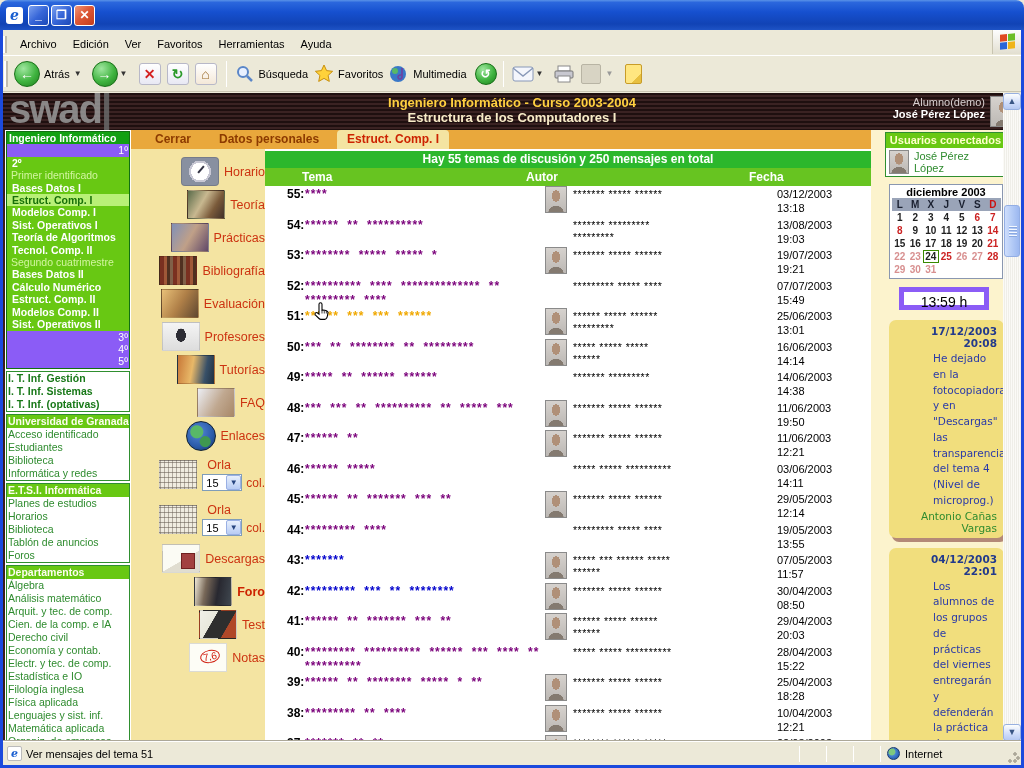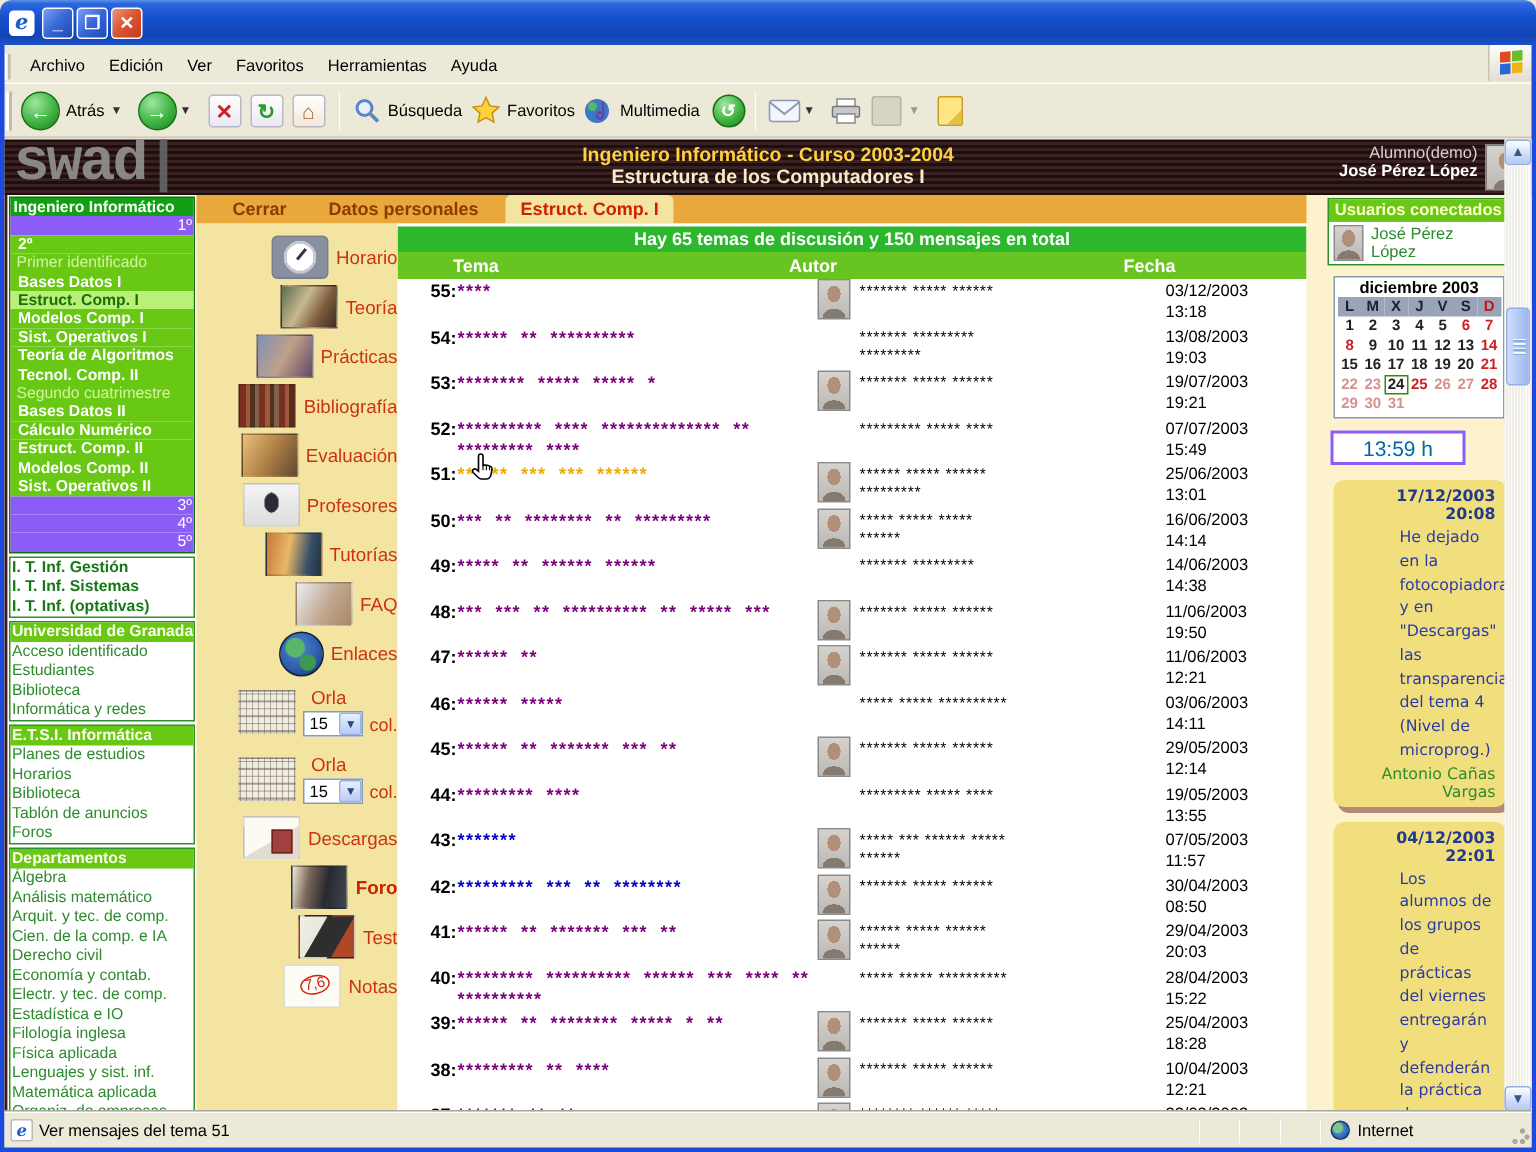"swad|" .swad-logo { font-family: Liberation Mono, monospace -> Liberation Sans, sans-serif }
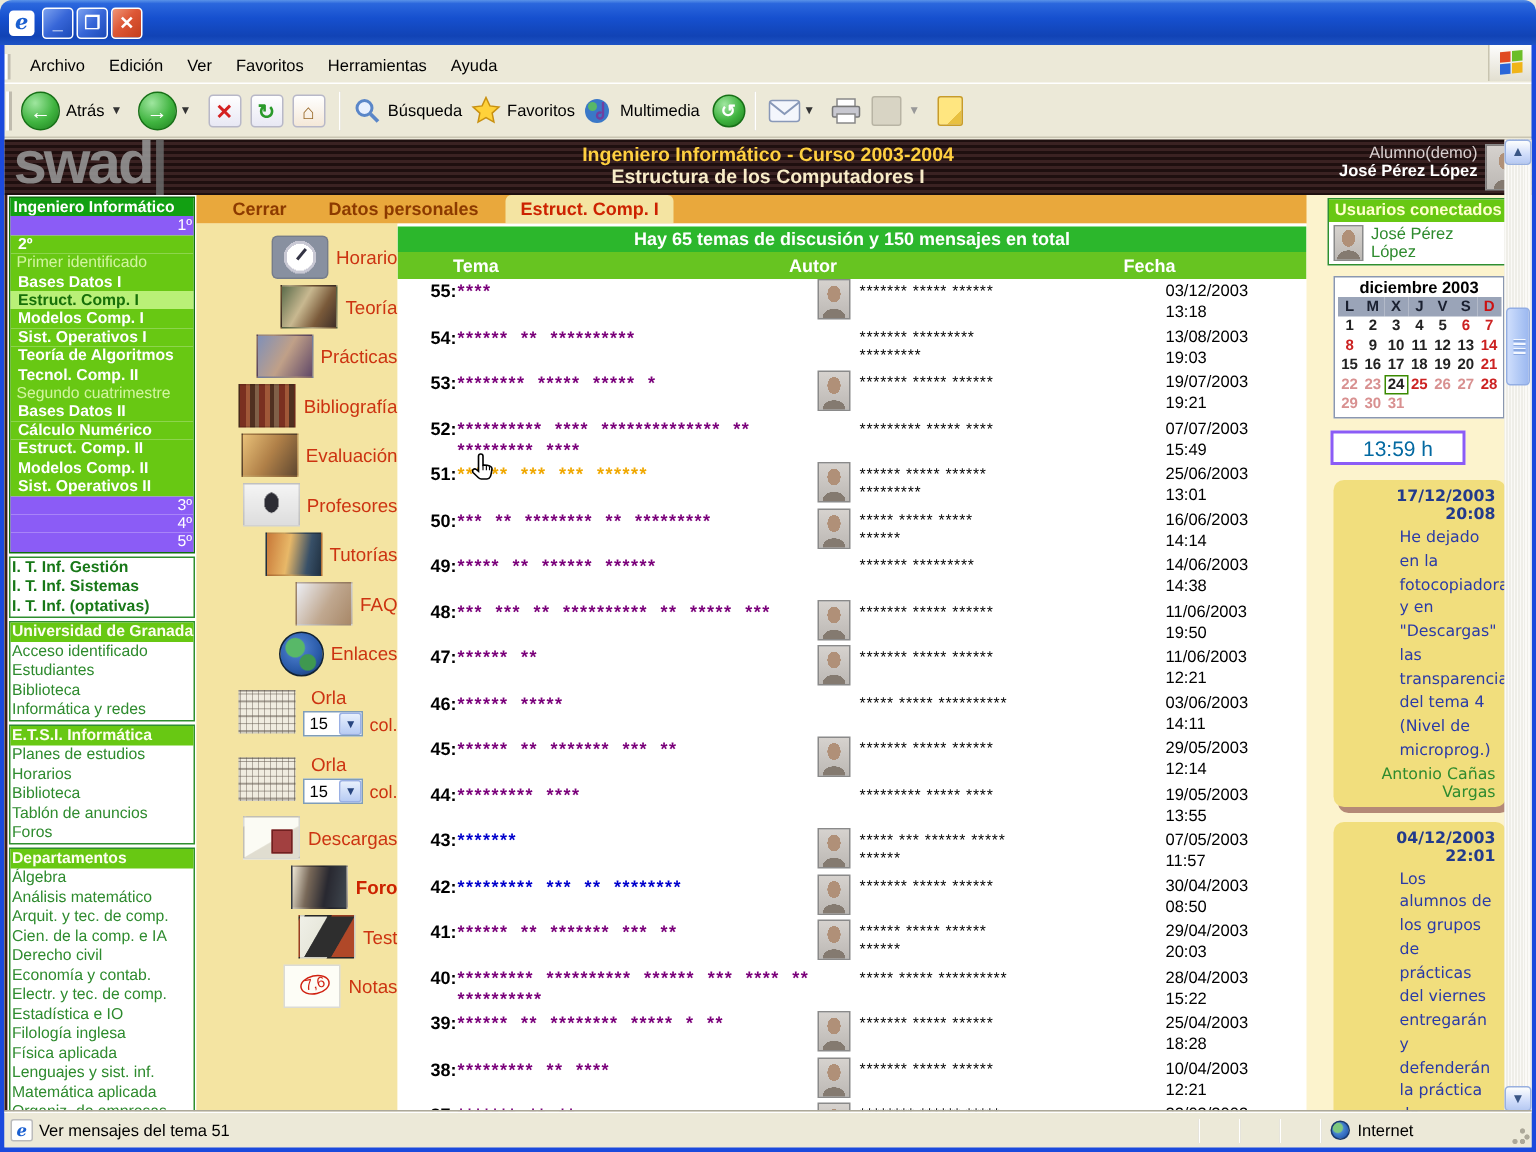"Hay 65 temas de discusión" div.forum-title { text: 65 temas de discusión y 150 -> 55 temas de discusión y 250 }
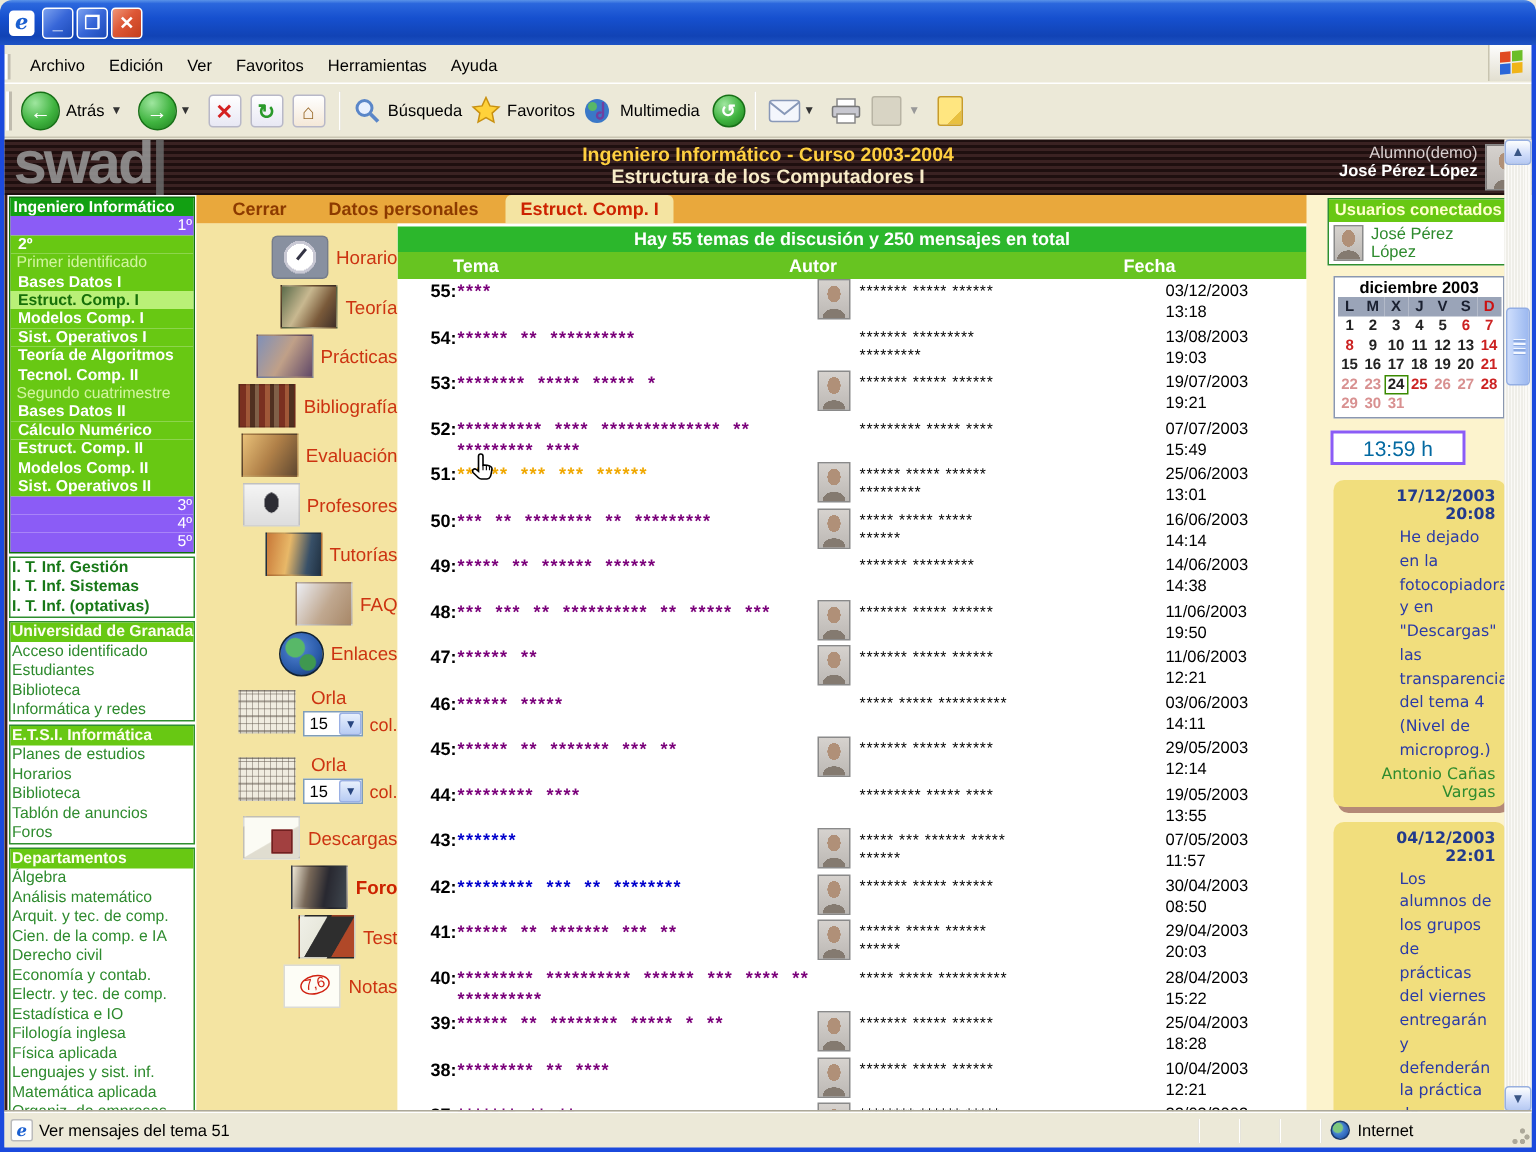"13:59 h" .clockbox { border: 2px solid #8b5cf6 -> 5px solid #8b5cf6; color: #0369a1 -> #000000; margin: 8px 0 0 2px -> 8px 0 0 14px }
